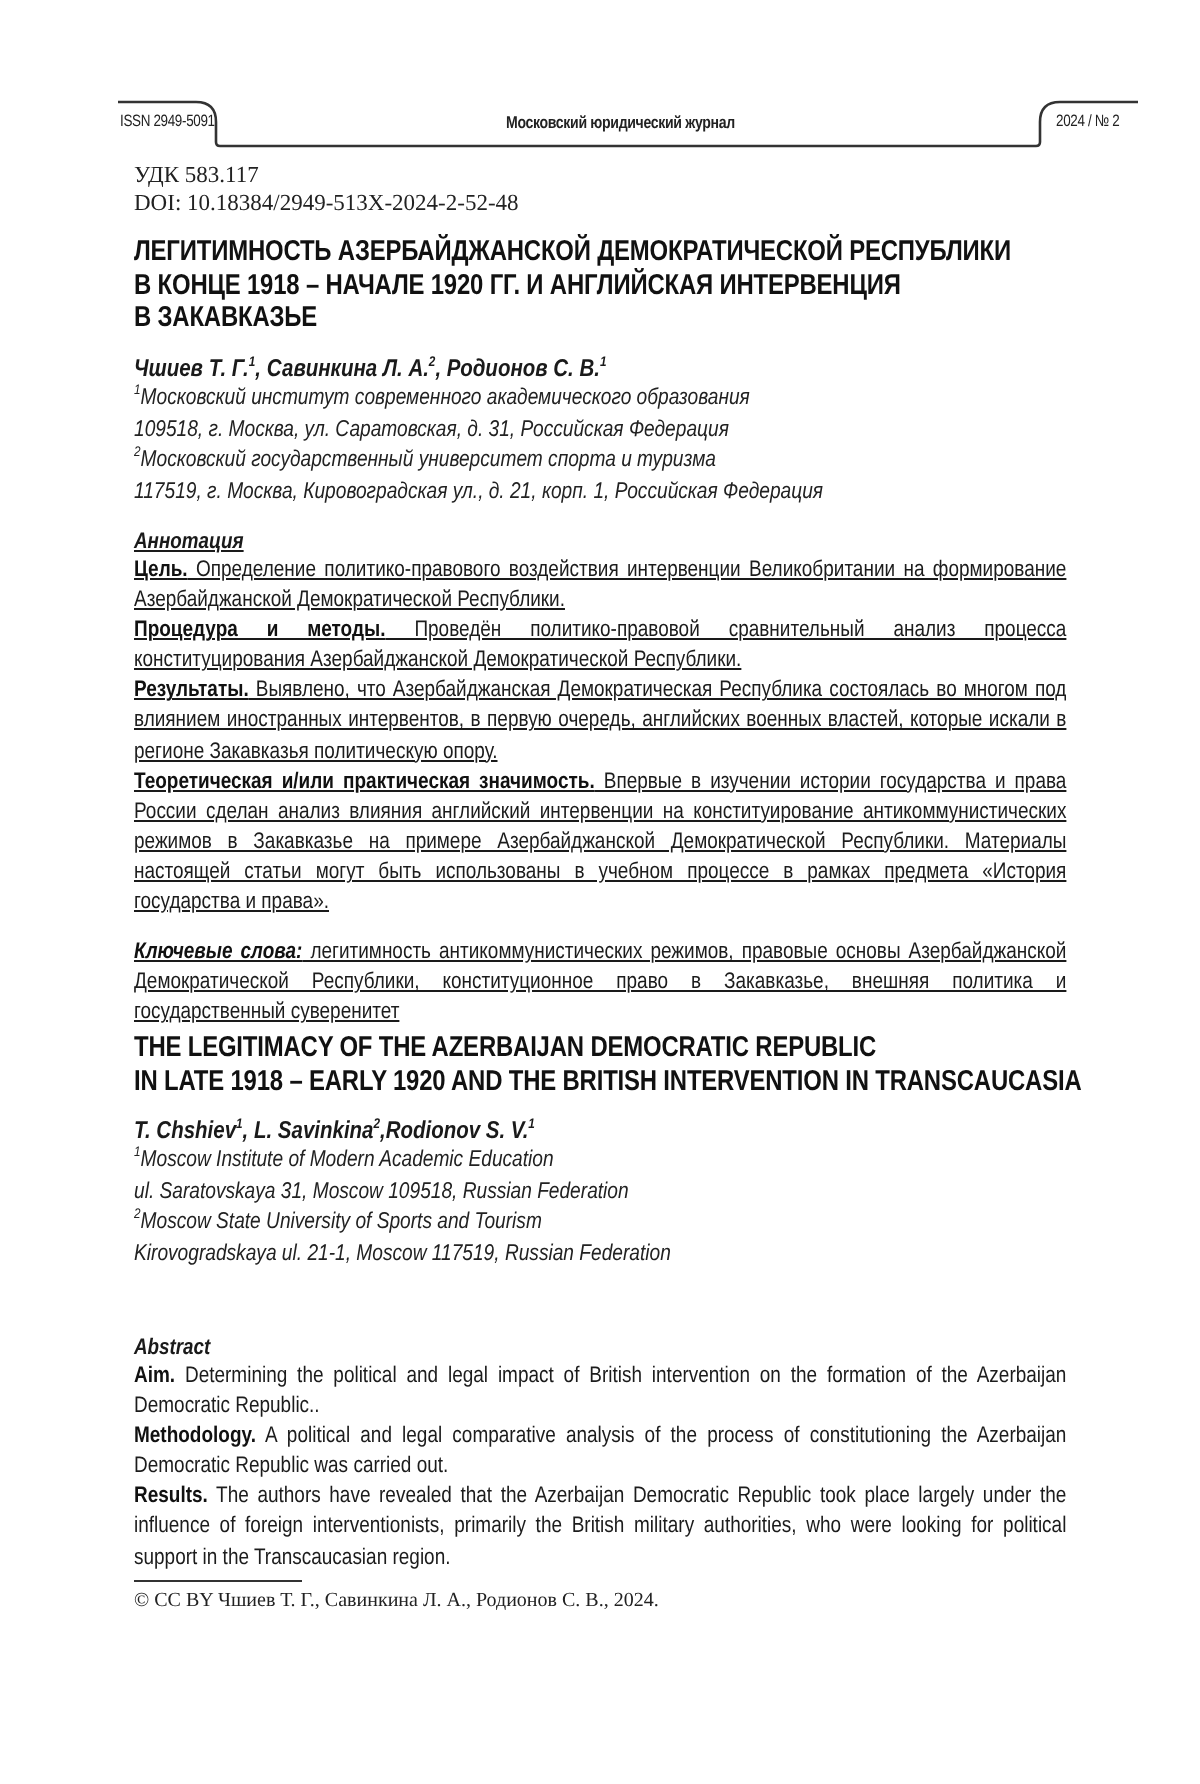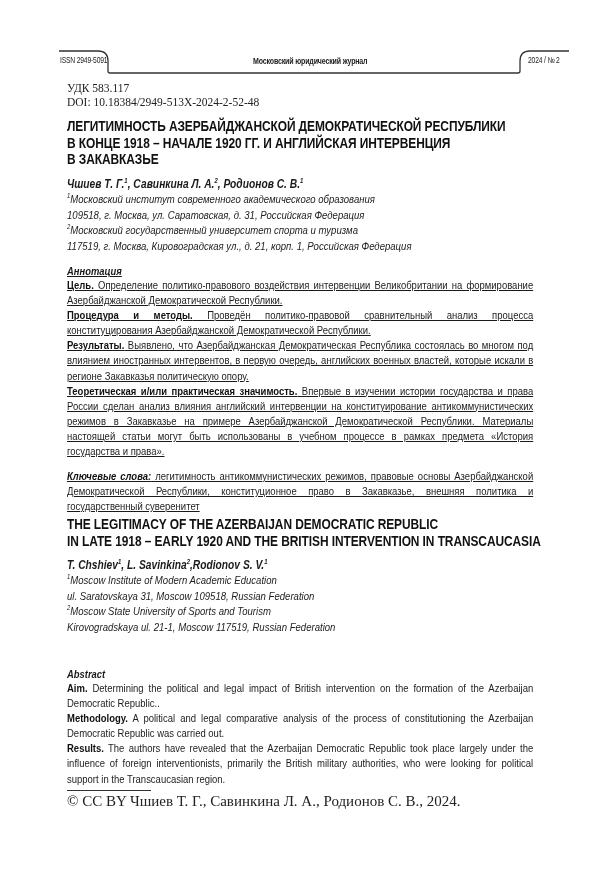"© CC BY Чшиев Т." .copyright { font-size: 15px -> 10px }
